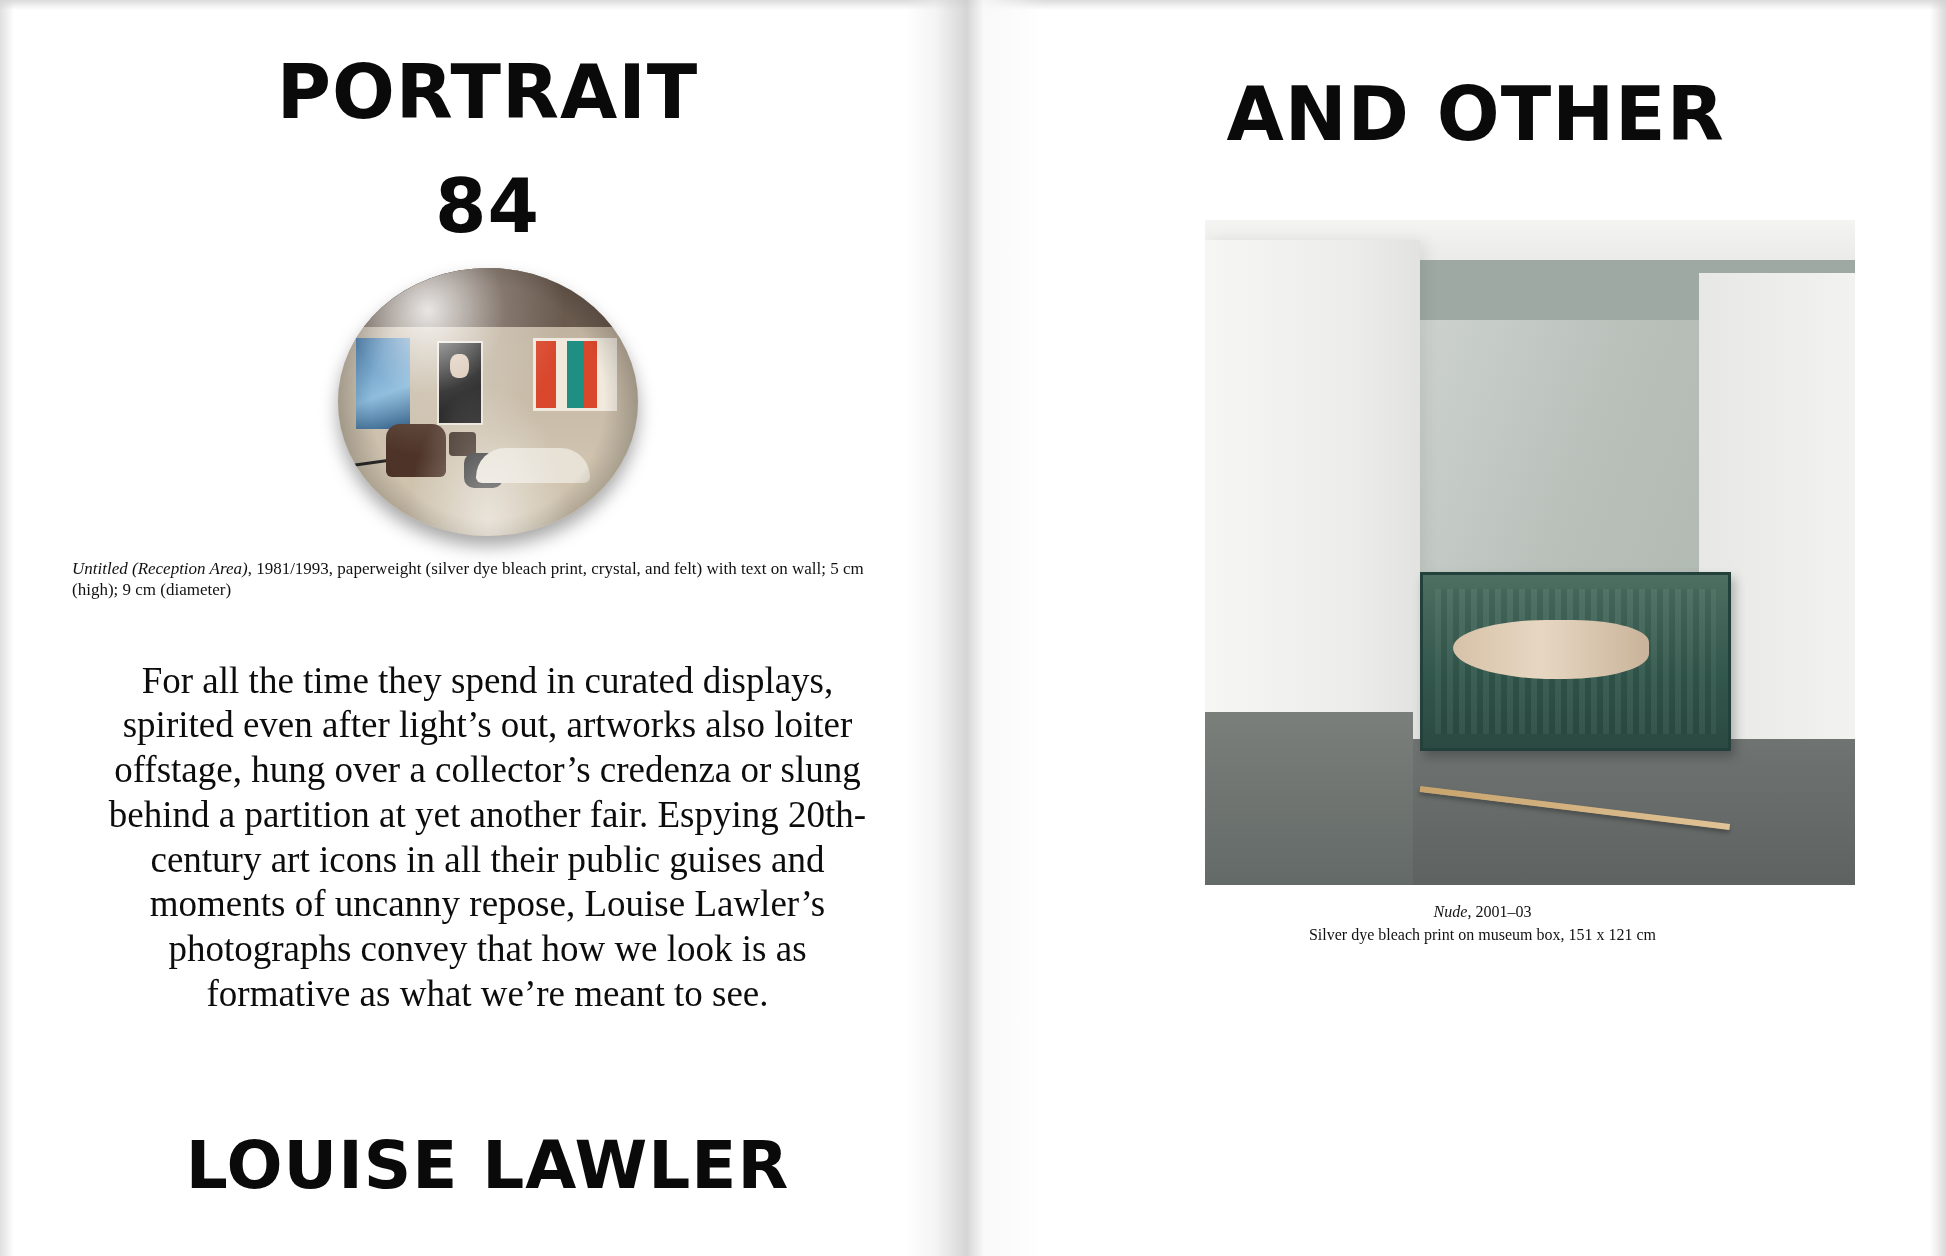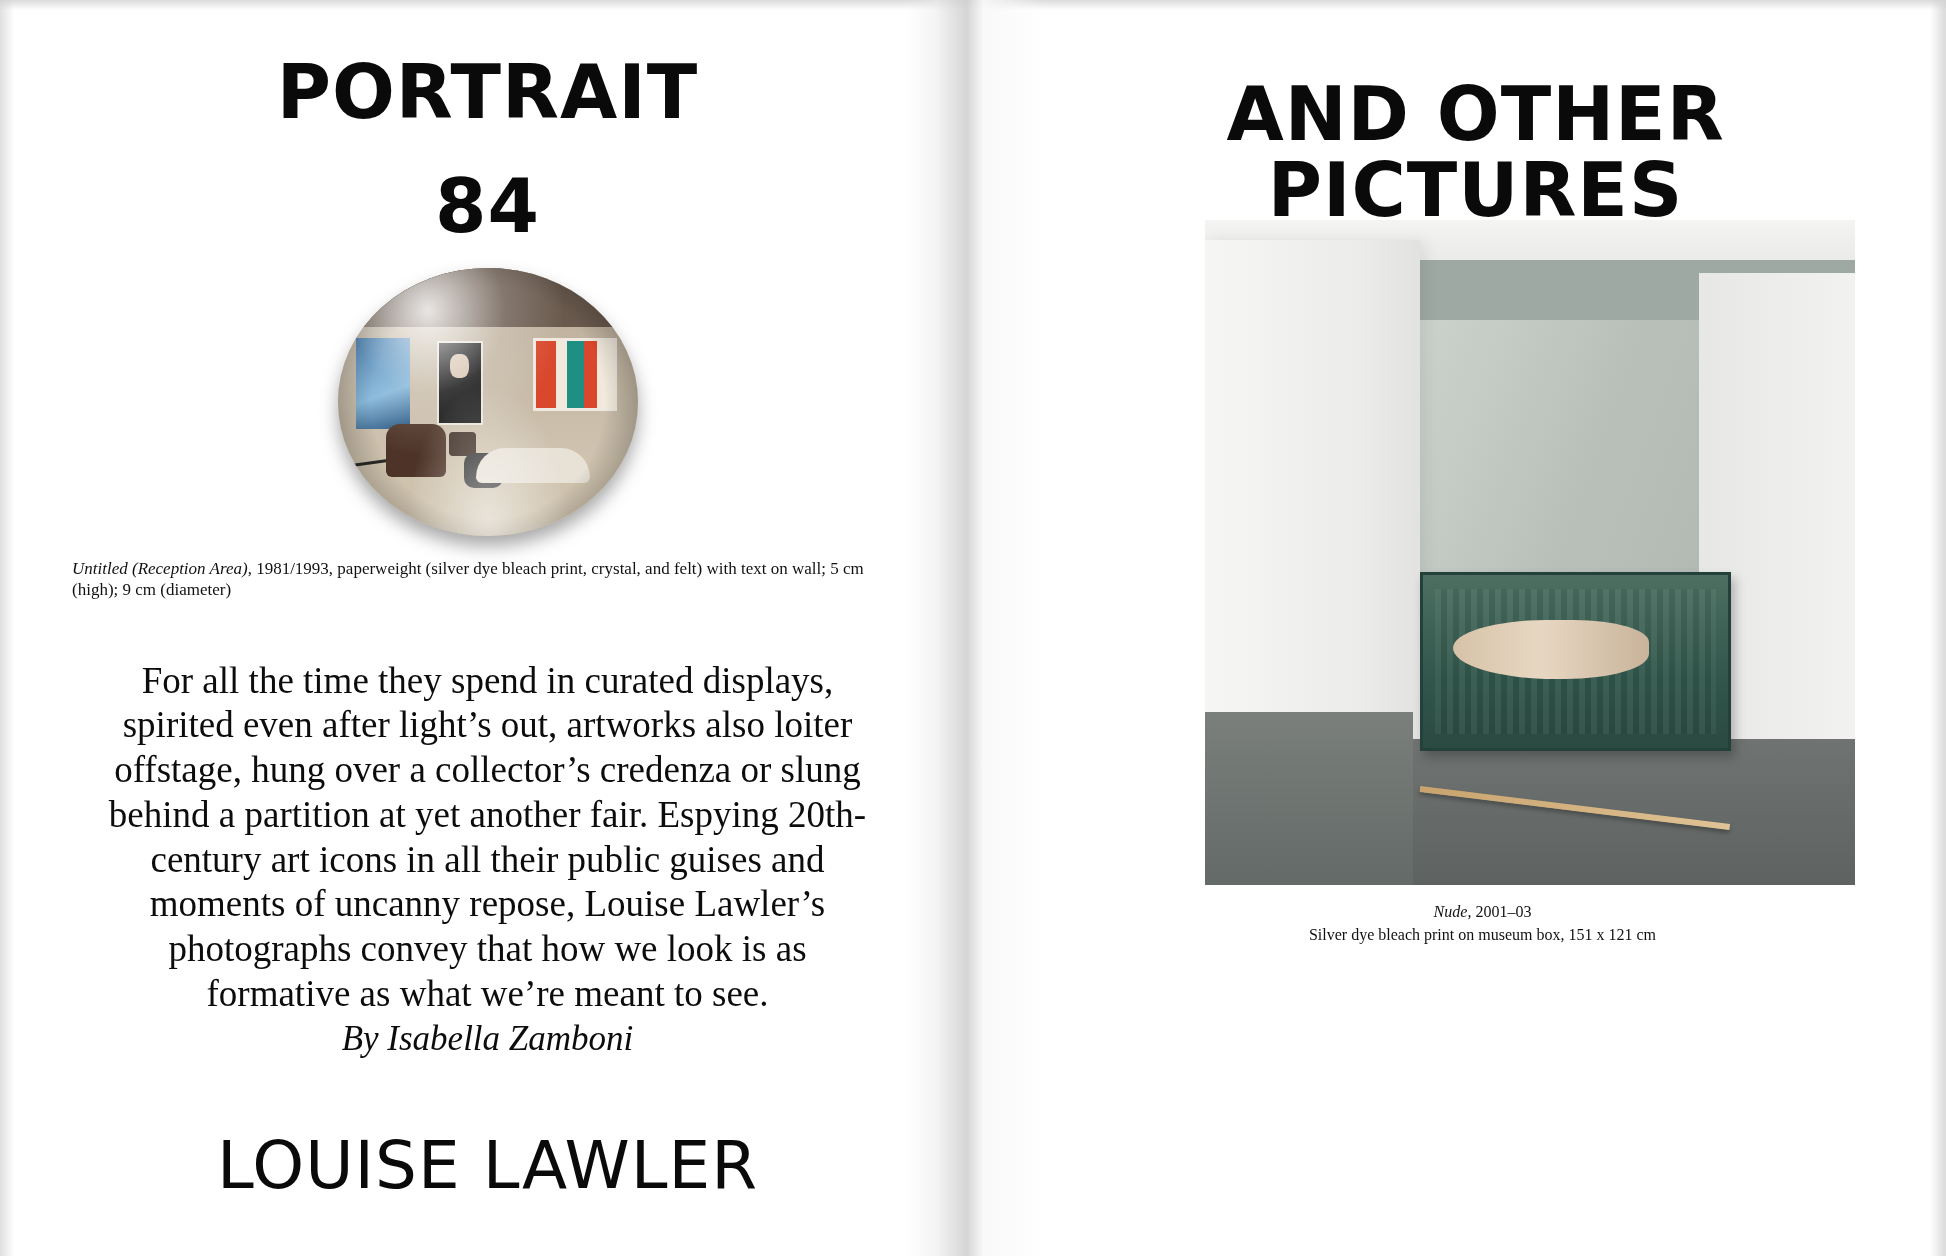"PICTURES" span.l2 { html: <span>PICTURES</span> -> none }
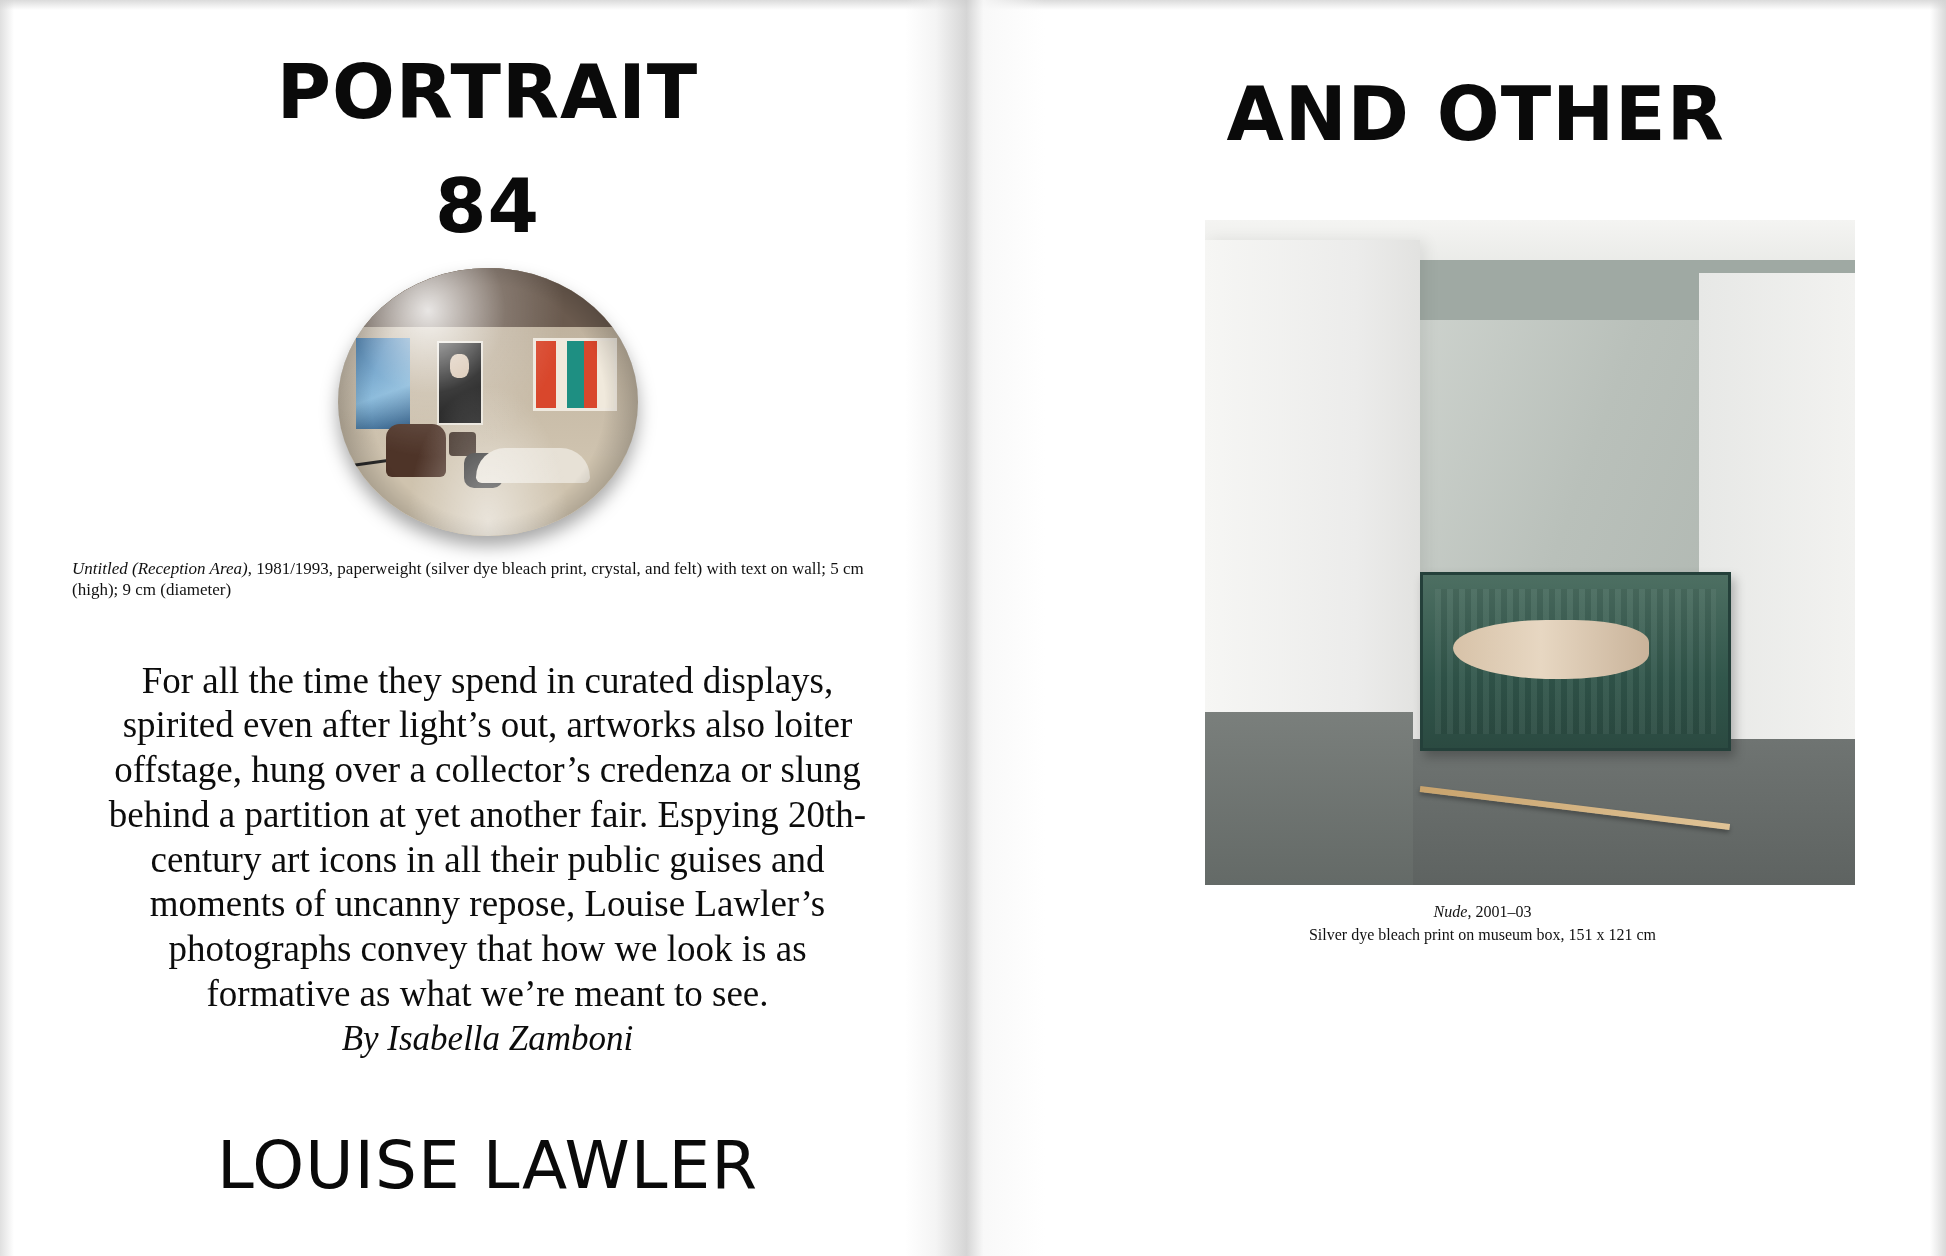"By Isabella Zamboni" div.byline { html: <div>By Isabella Zamboni</div> -> none }
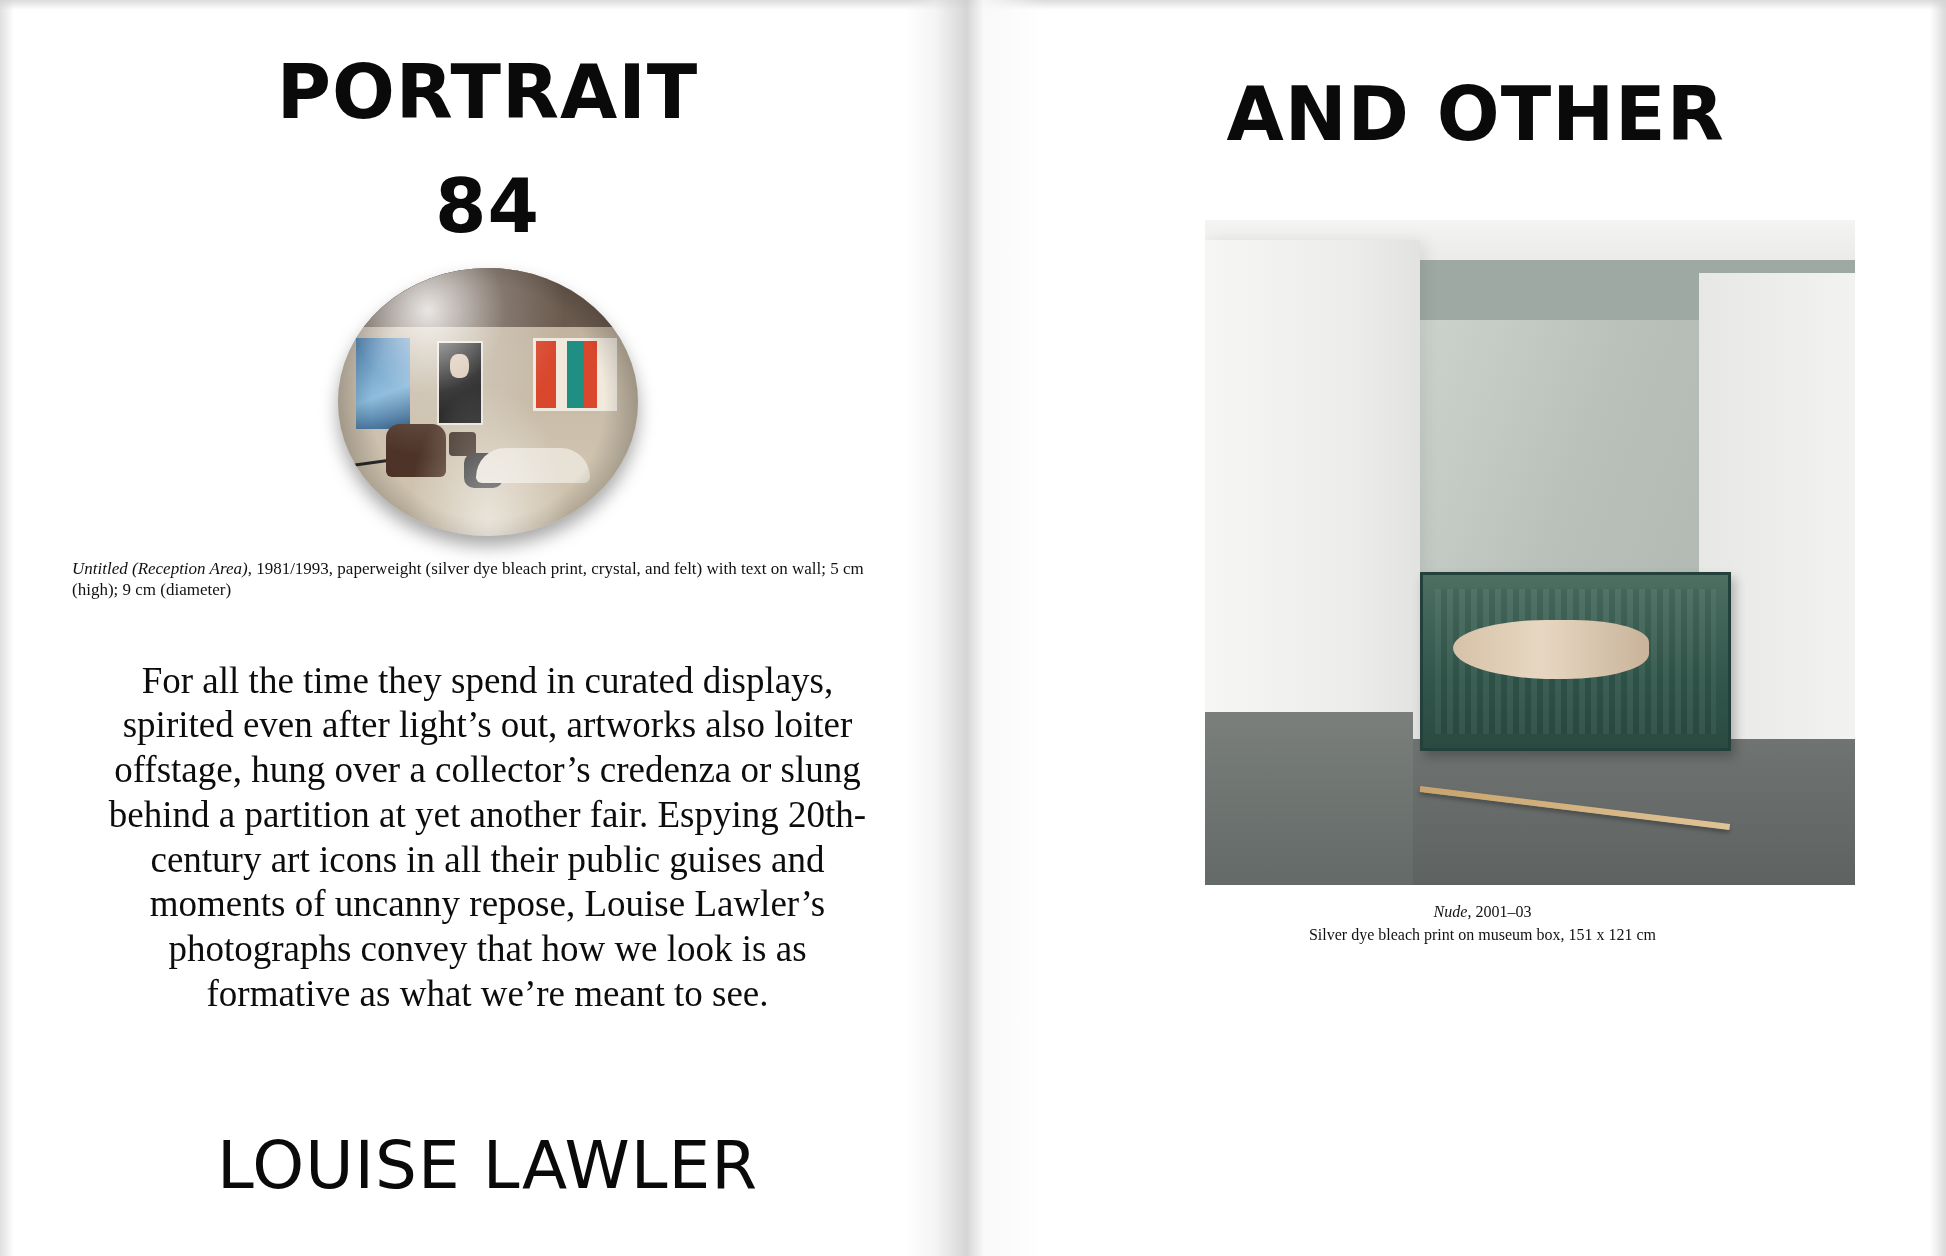"LOUISE LAWLER" .artist-name { font-weight: normal -> bold }
